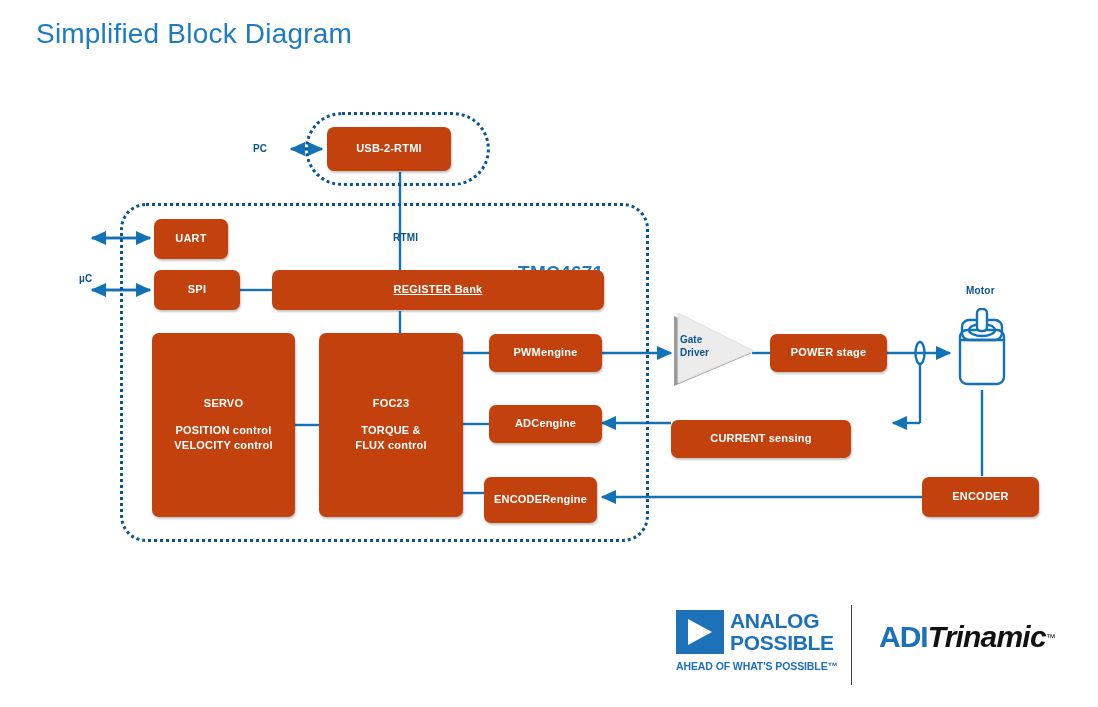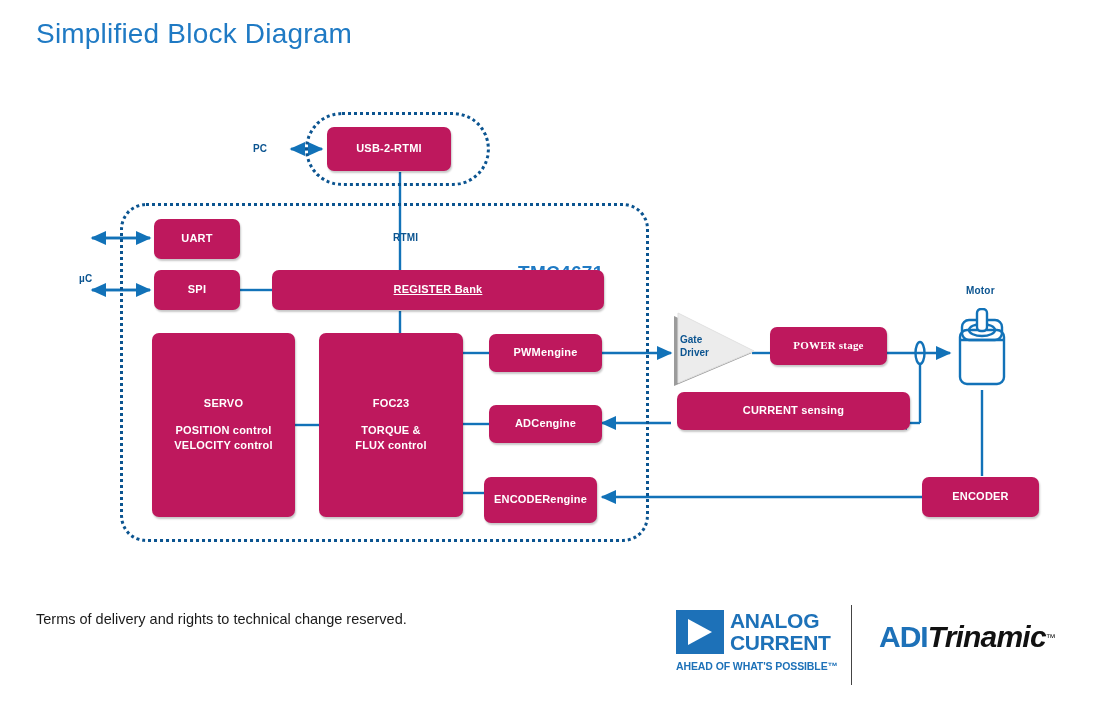"USB-2-RTMI" .blk { background: #be185d -> #c2410c }
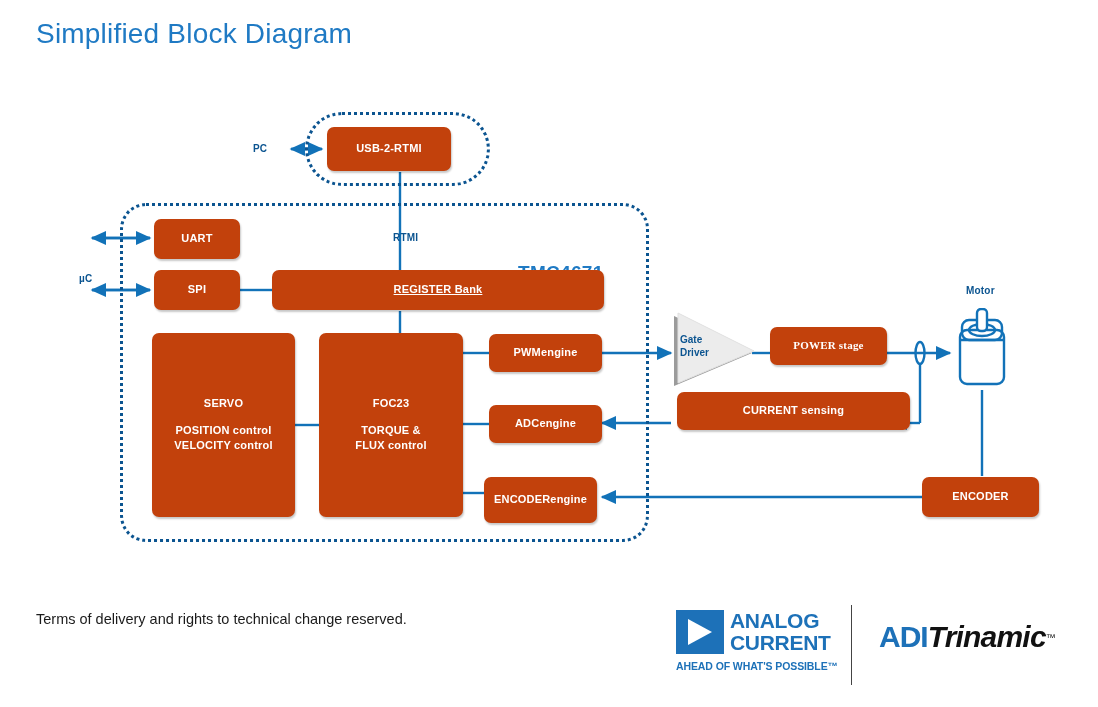"UART" div.blk { width: 86px -> 74px }
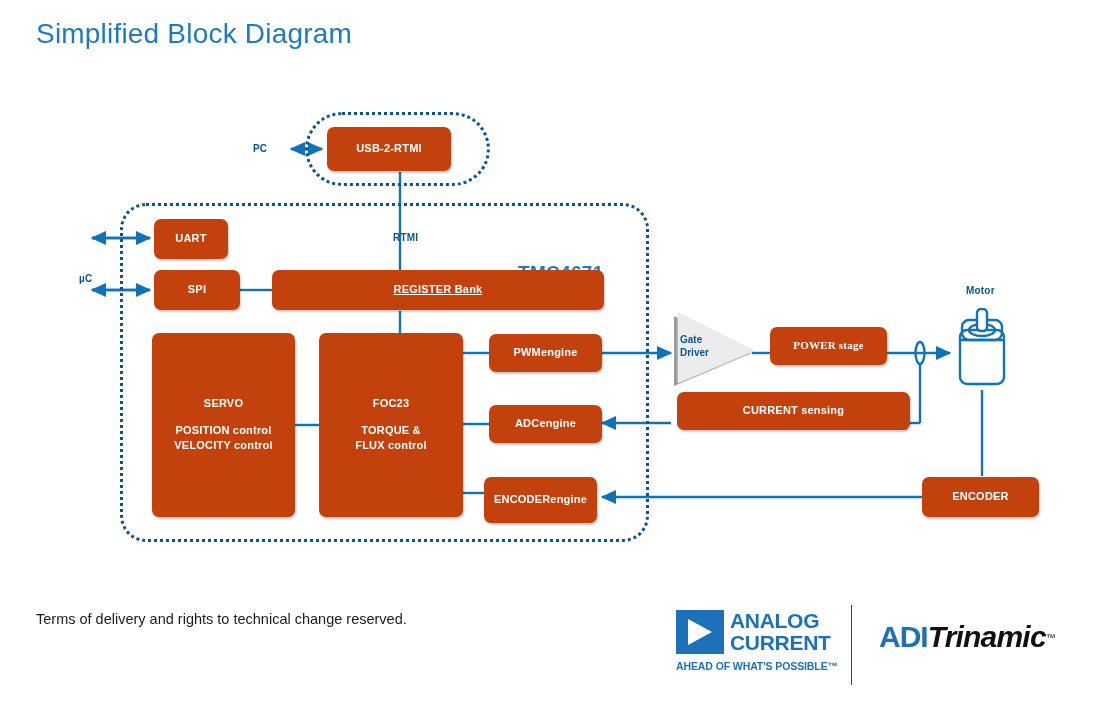"POWER stage" div.blk { font-family: Liberation Serif, serif -> none; top: 327px -> 334px }
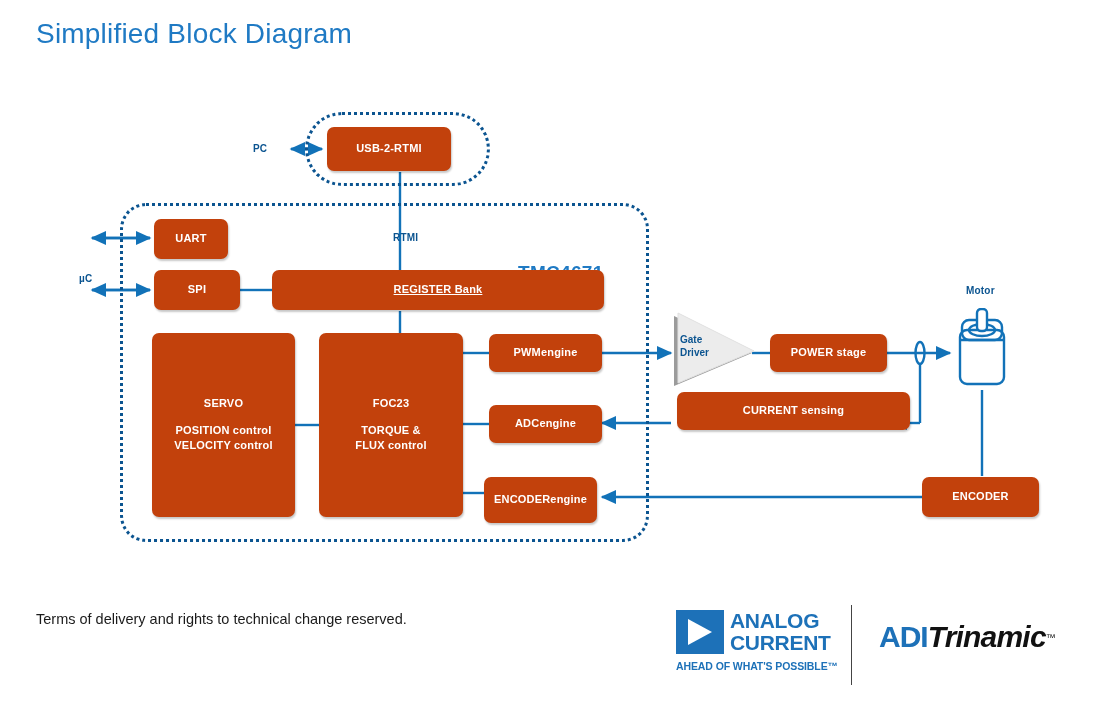"CURRENT sensing" div.blk { margin-left: 6px -> none; top: 392px -> 420px; width: 233px -> 180px }
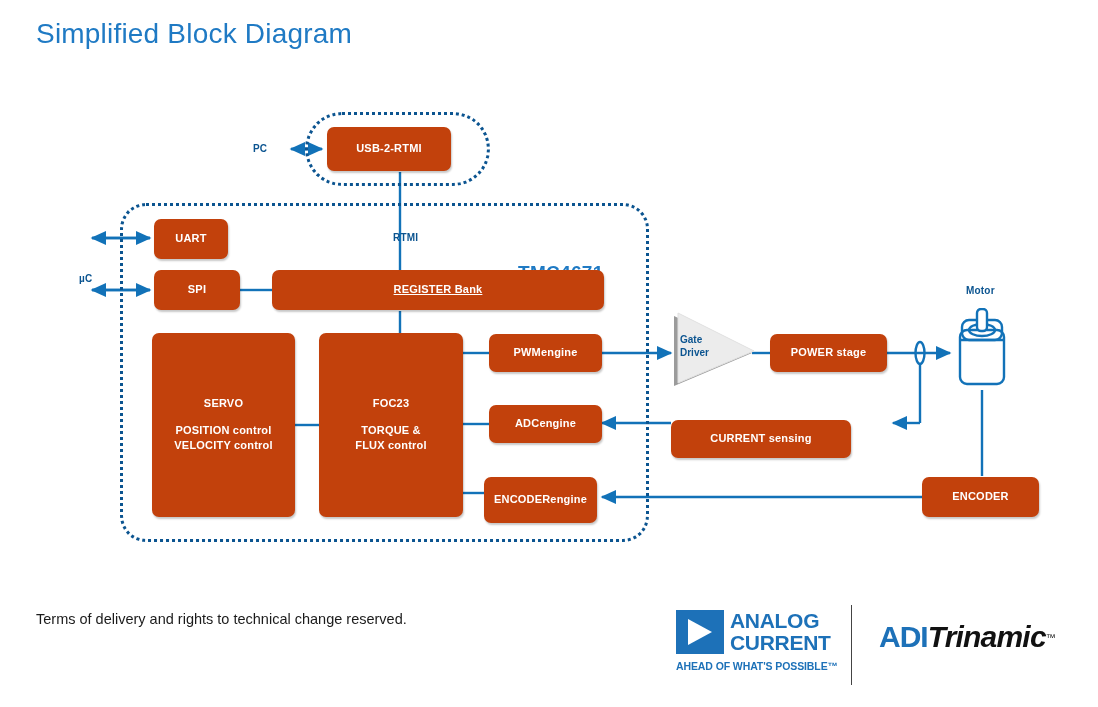"Terms of delivery and rights" div { html: <div>Terms of delivery and rights to technical change reserved.</div> -> none }
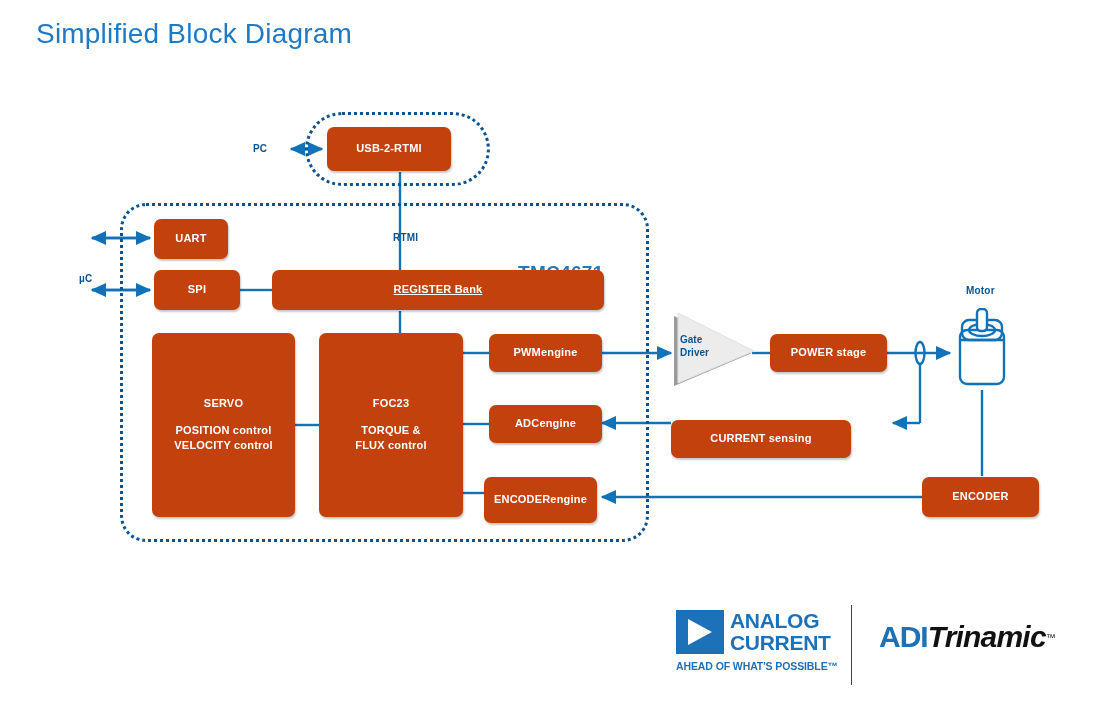"CURRENT" div { text: CURRENT -> POSSIBLE }
